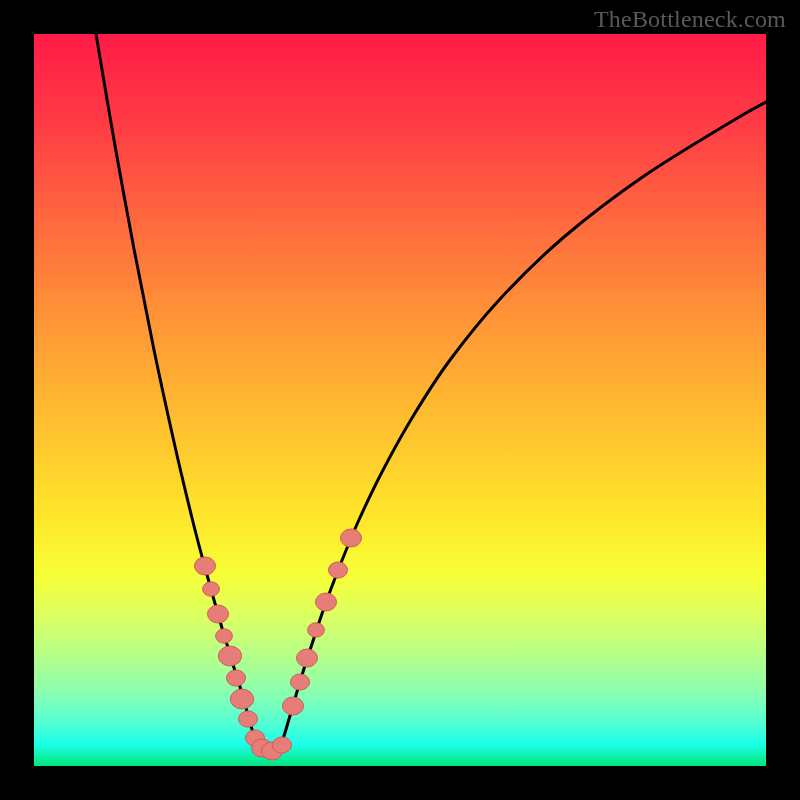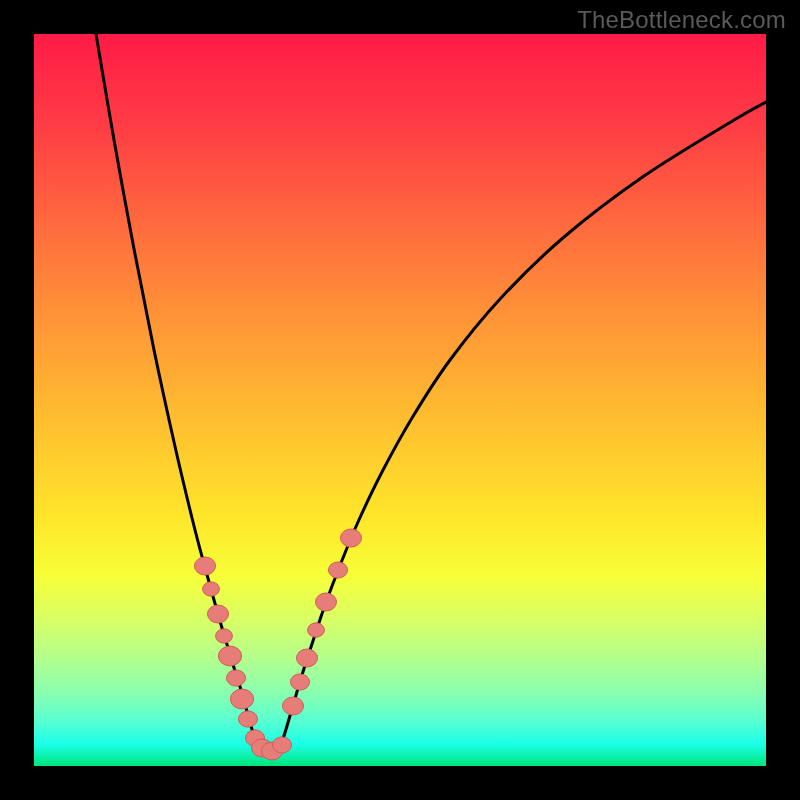"TheBottleneck.com" .frame { font-family: none -> Liberation Serif, serif }
